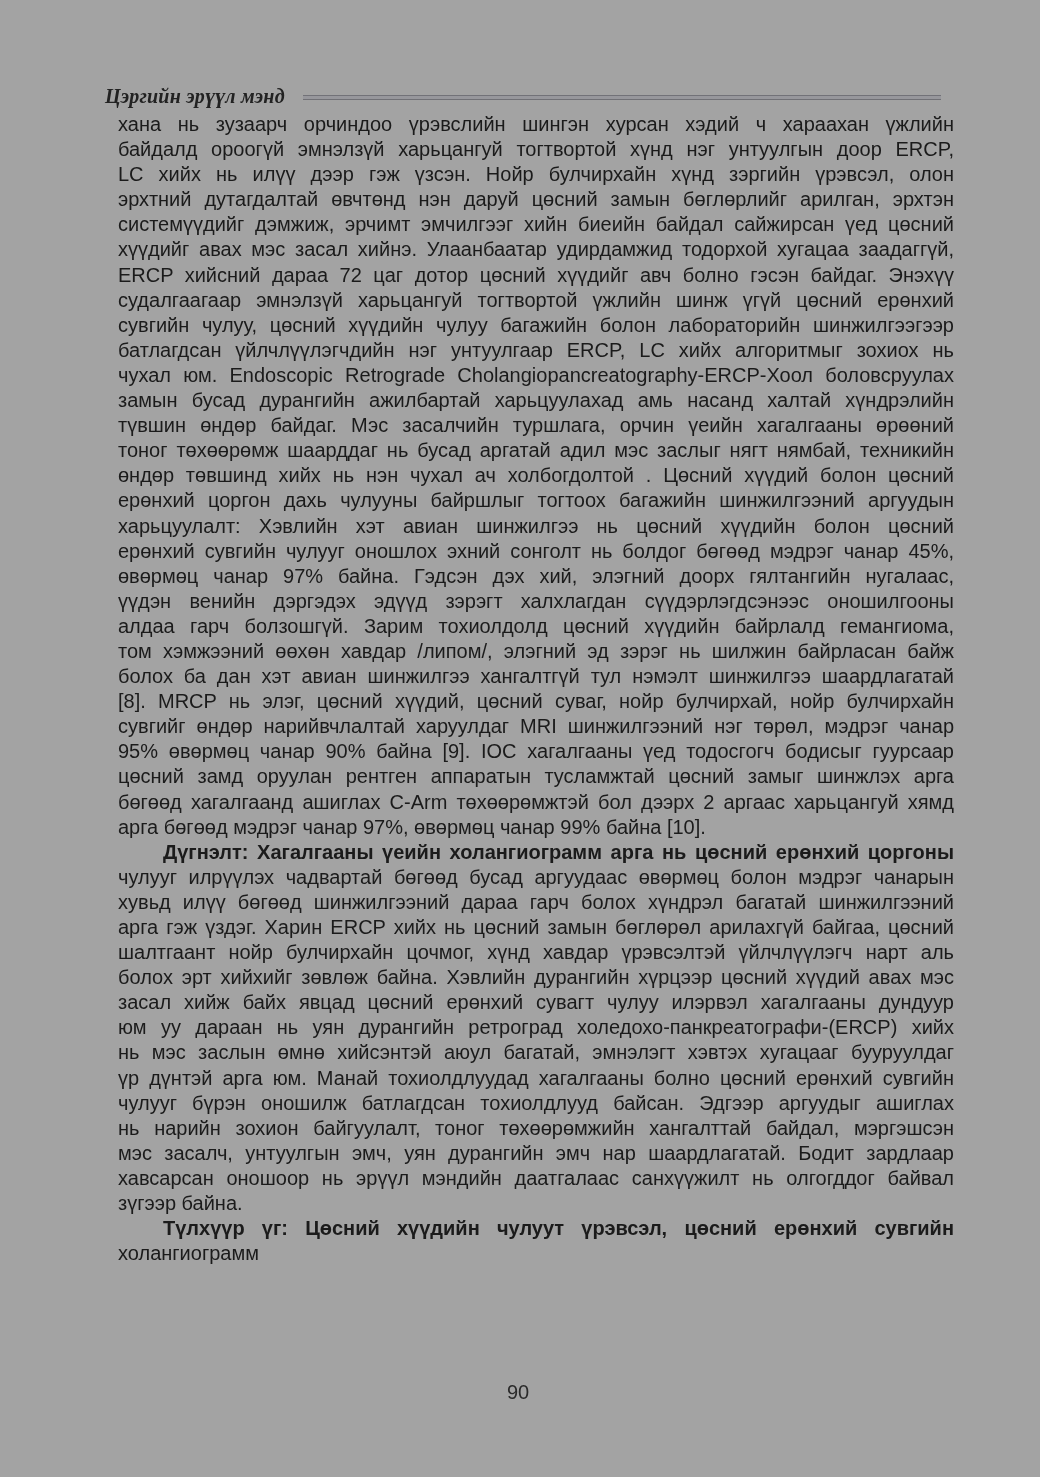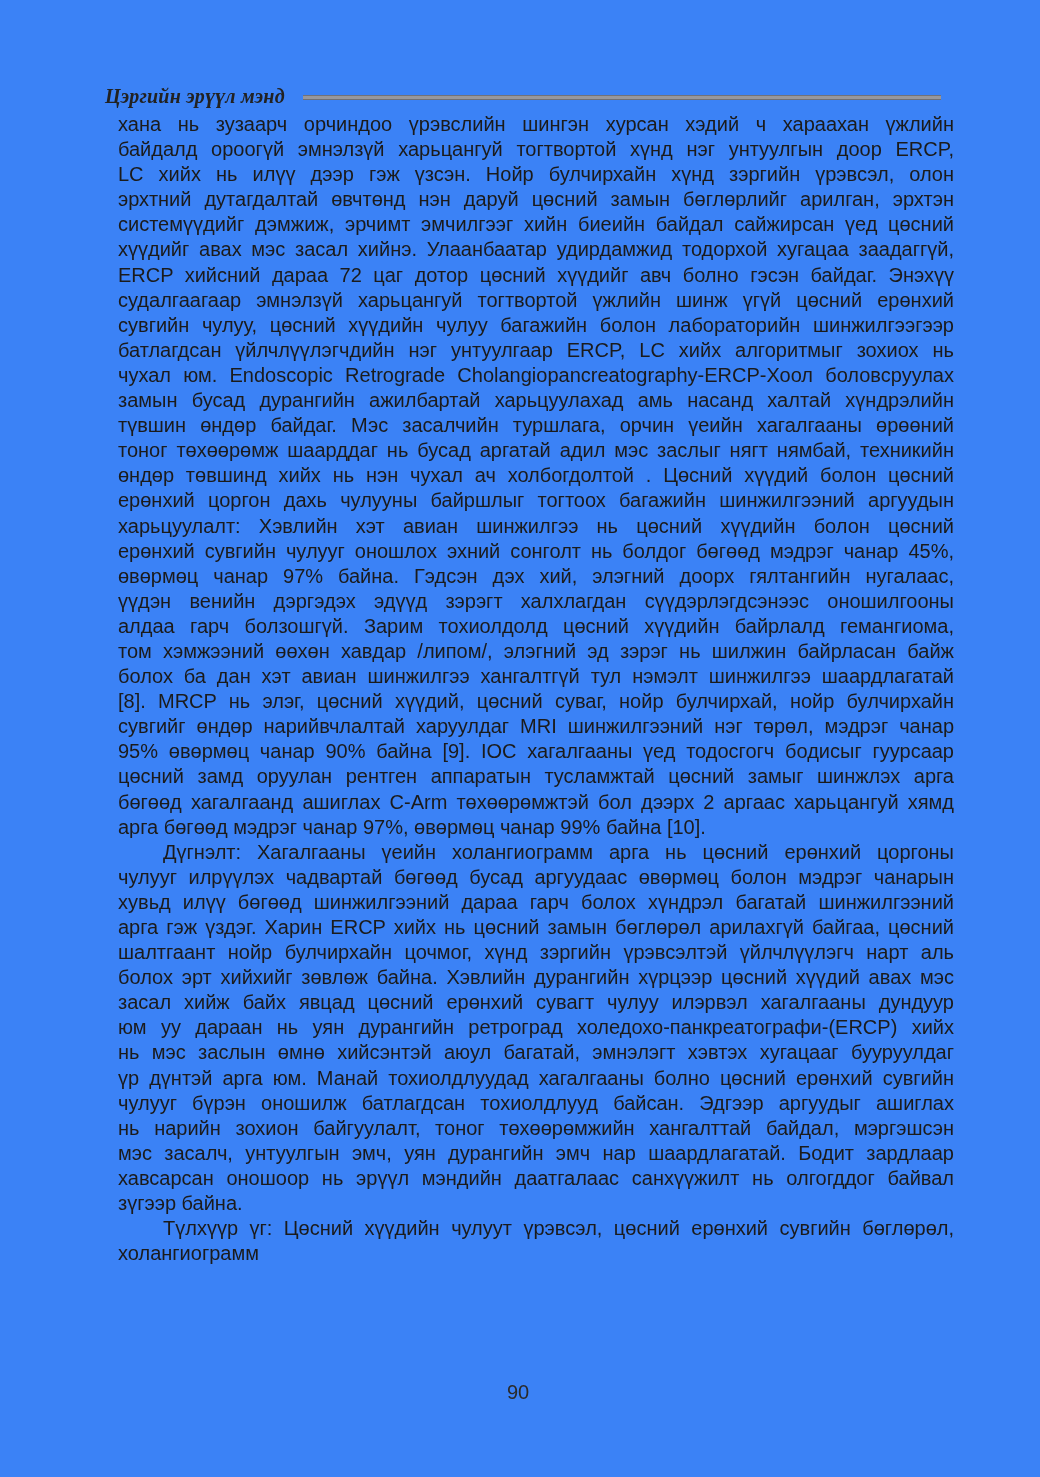"Цэргийн эрүүл мэнд" .page { background: #3b82f6 -> #a3a3a3 }
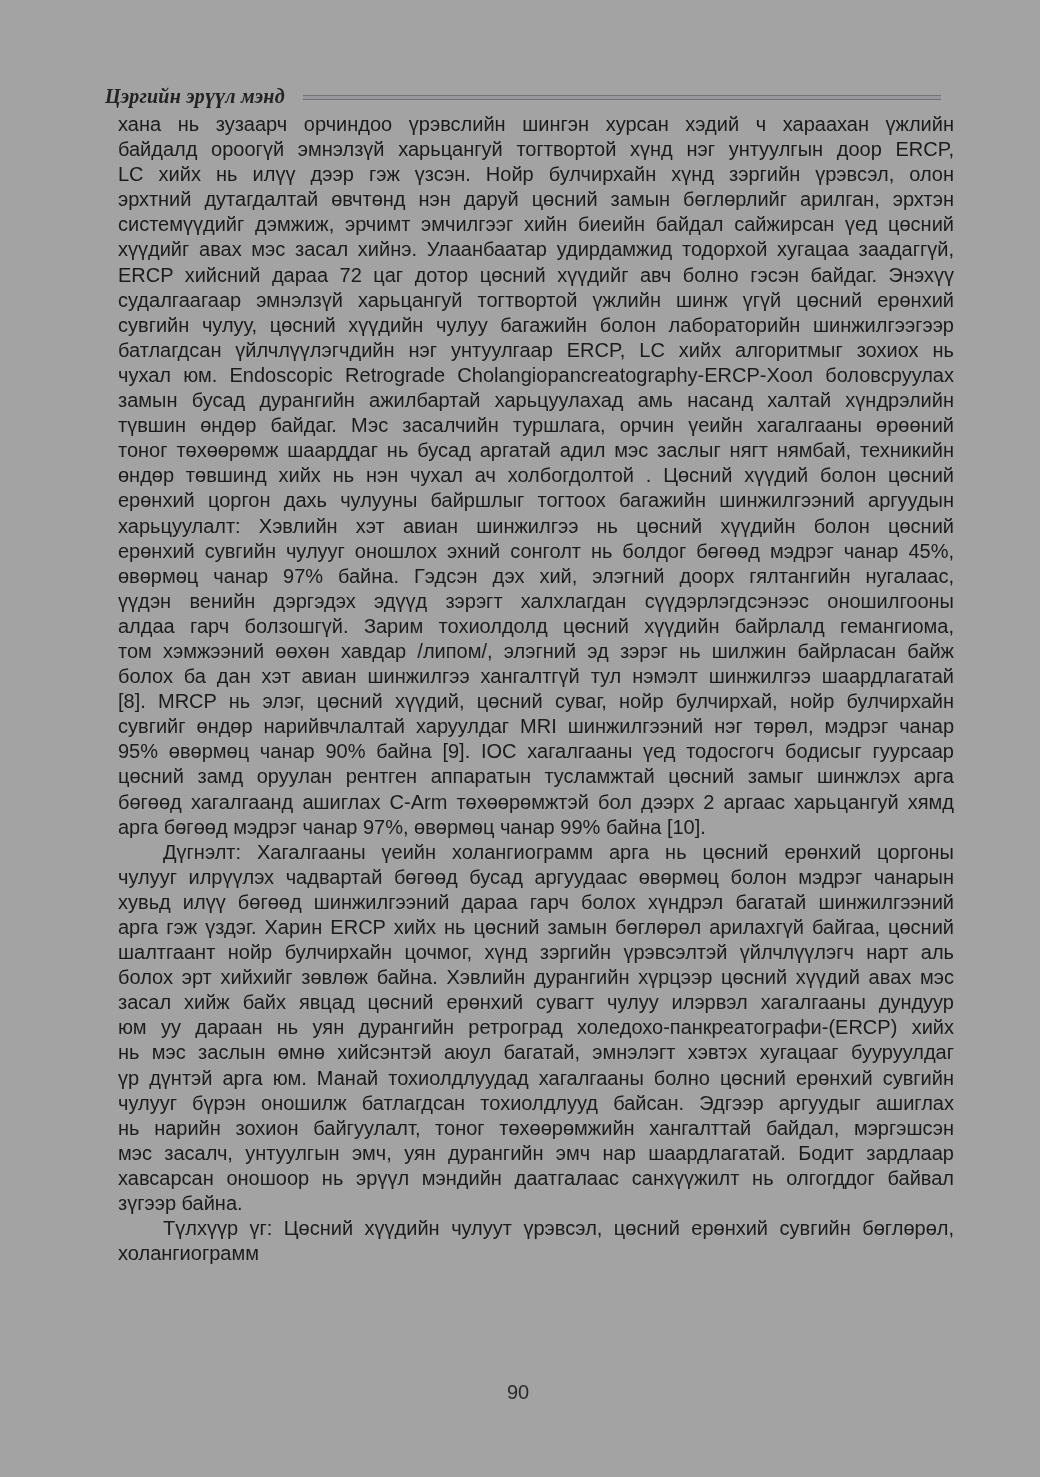"Дүгнэлт: Хагалгааны үеийн холангиограмм" .text-line.indent { font-weight: none -> bold }
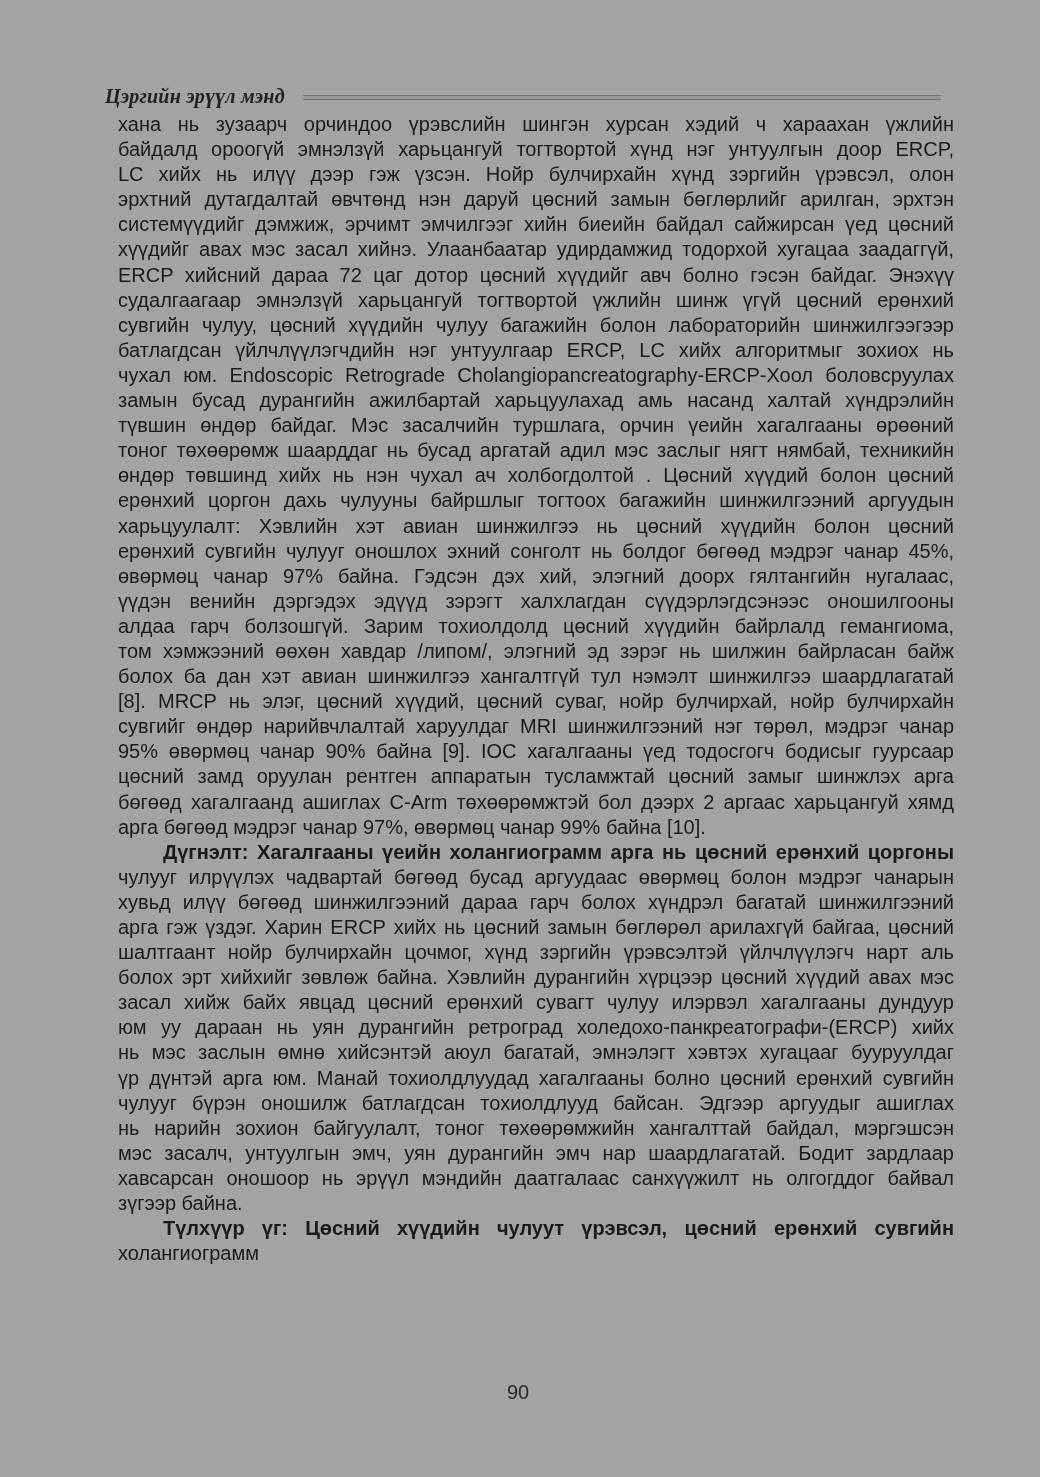"шалтгаант нойр булчирхайн цочмог, хүнд" div.text-line { text: зэргийн -> хавдар }
